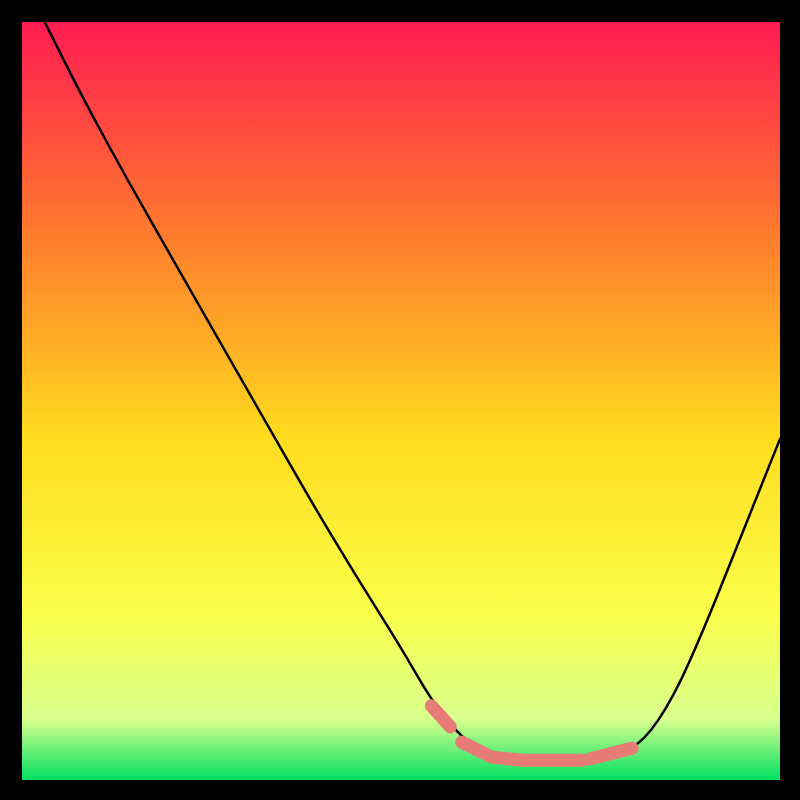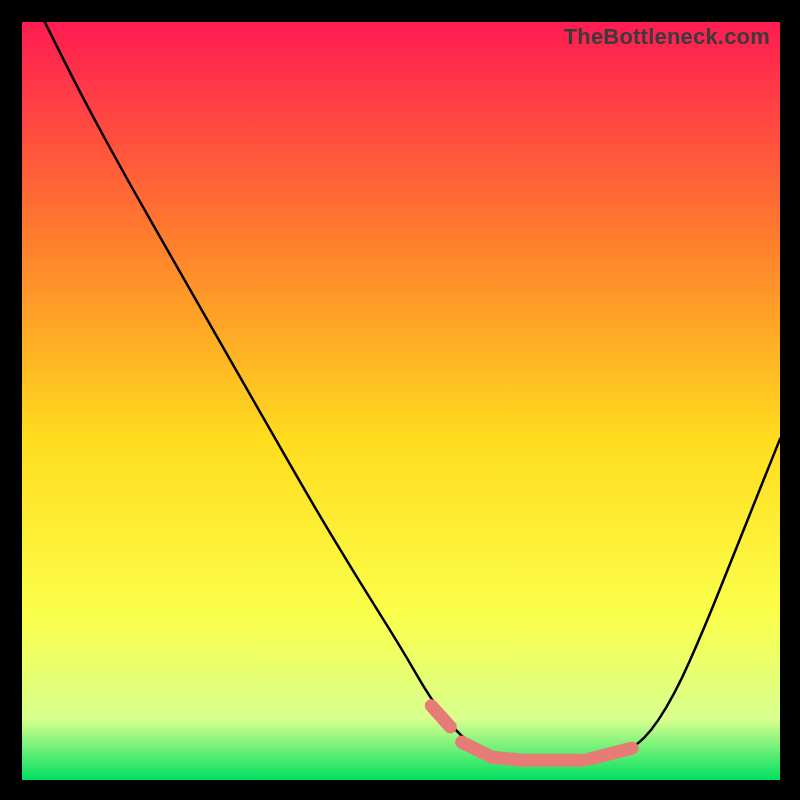"TheBottleneck.com" div.watermark { html: <div>TheBottleneck.com</div> -> none }
